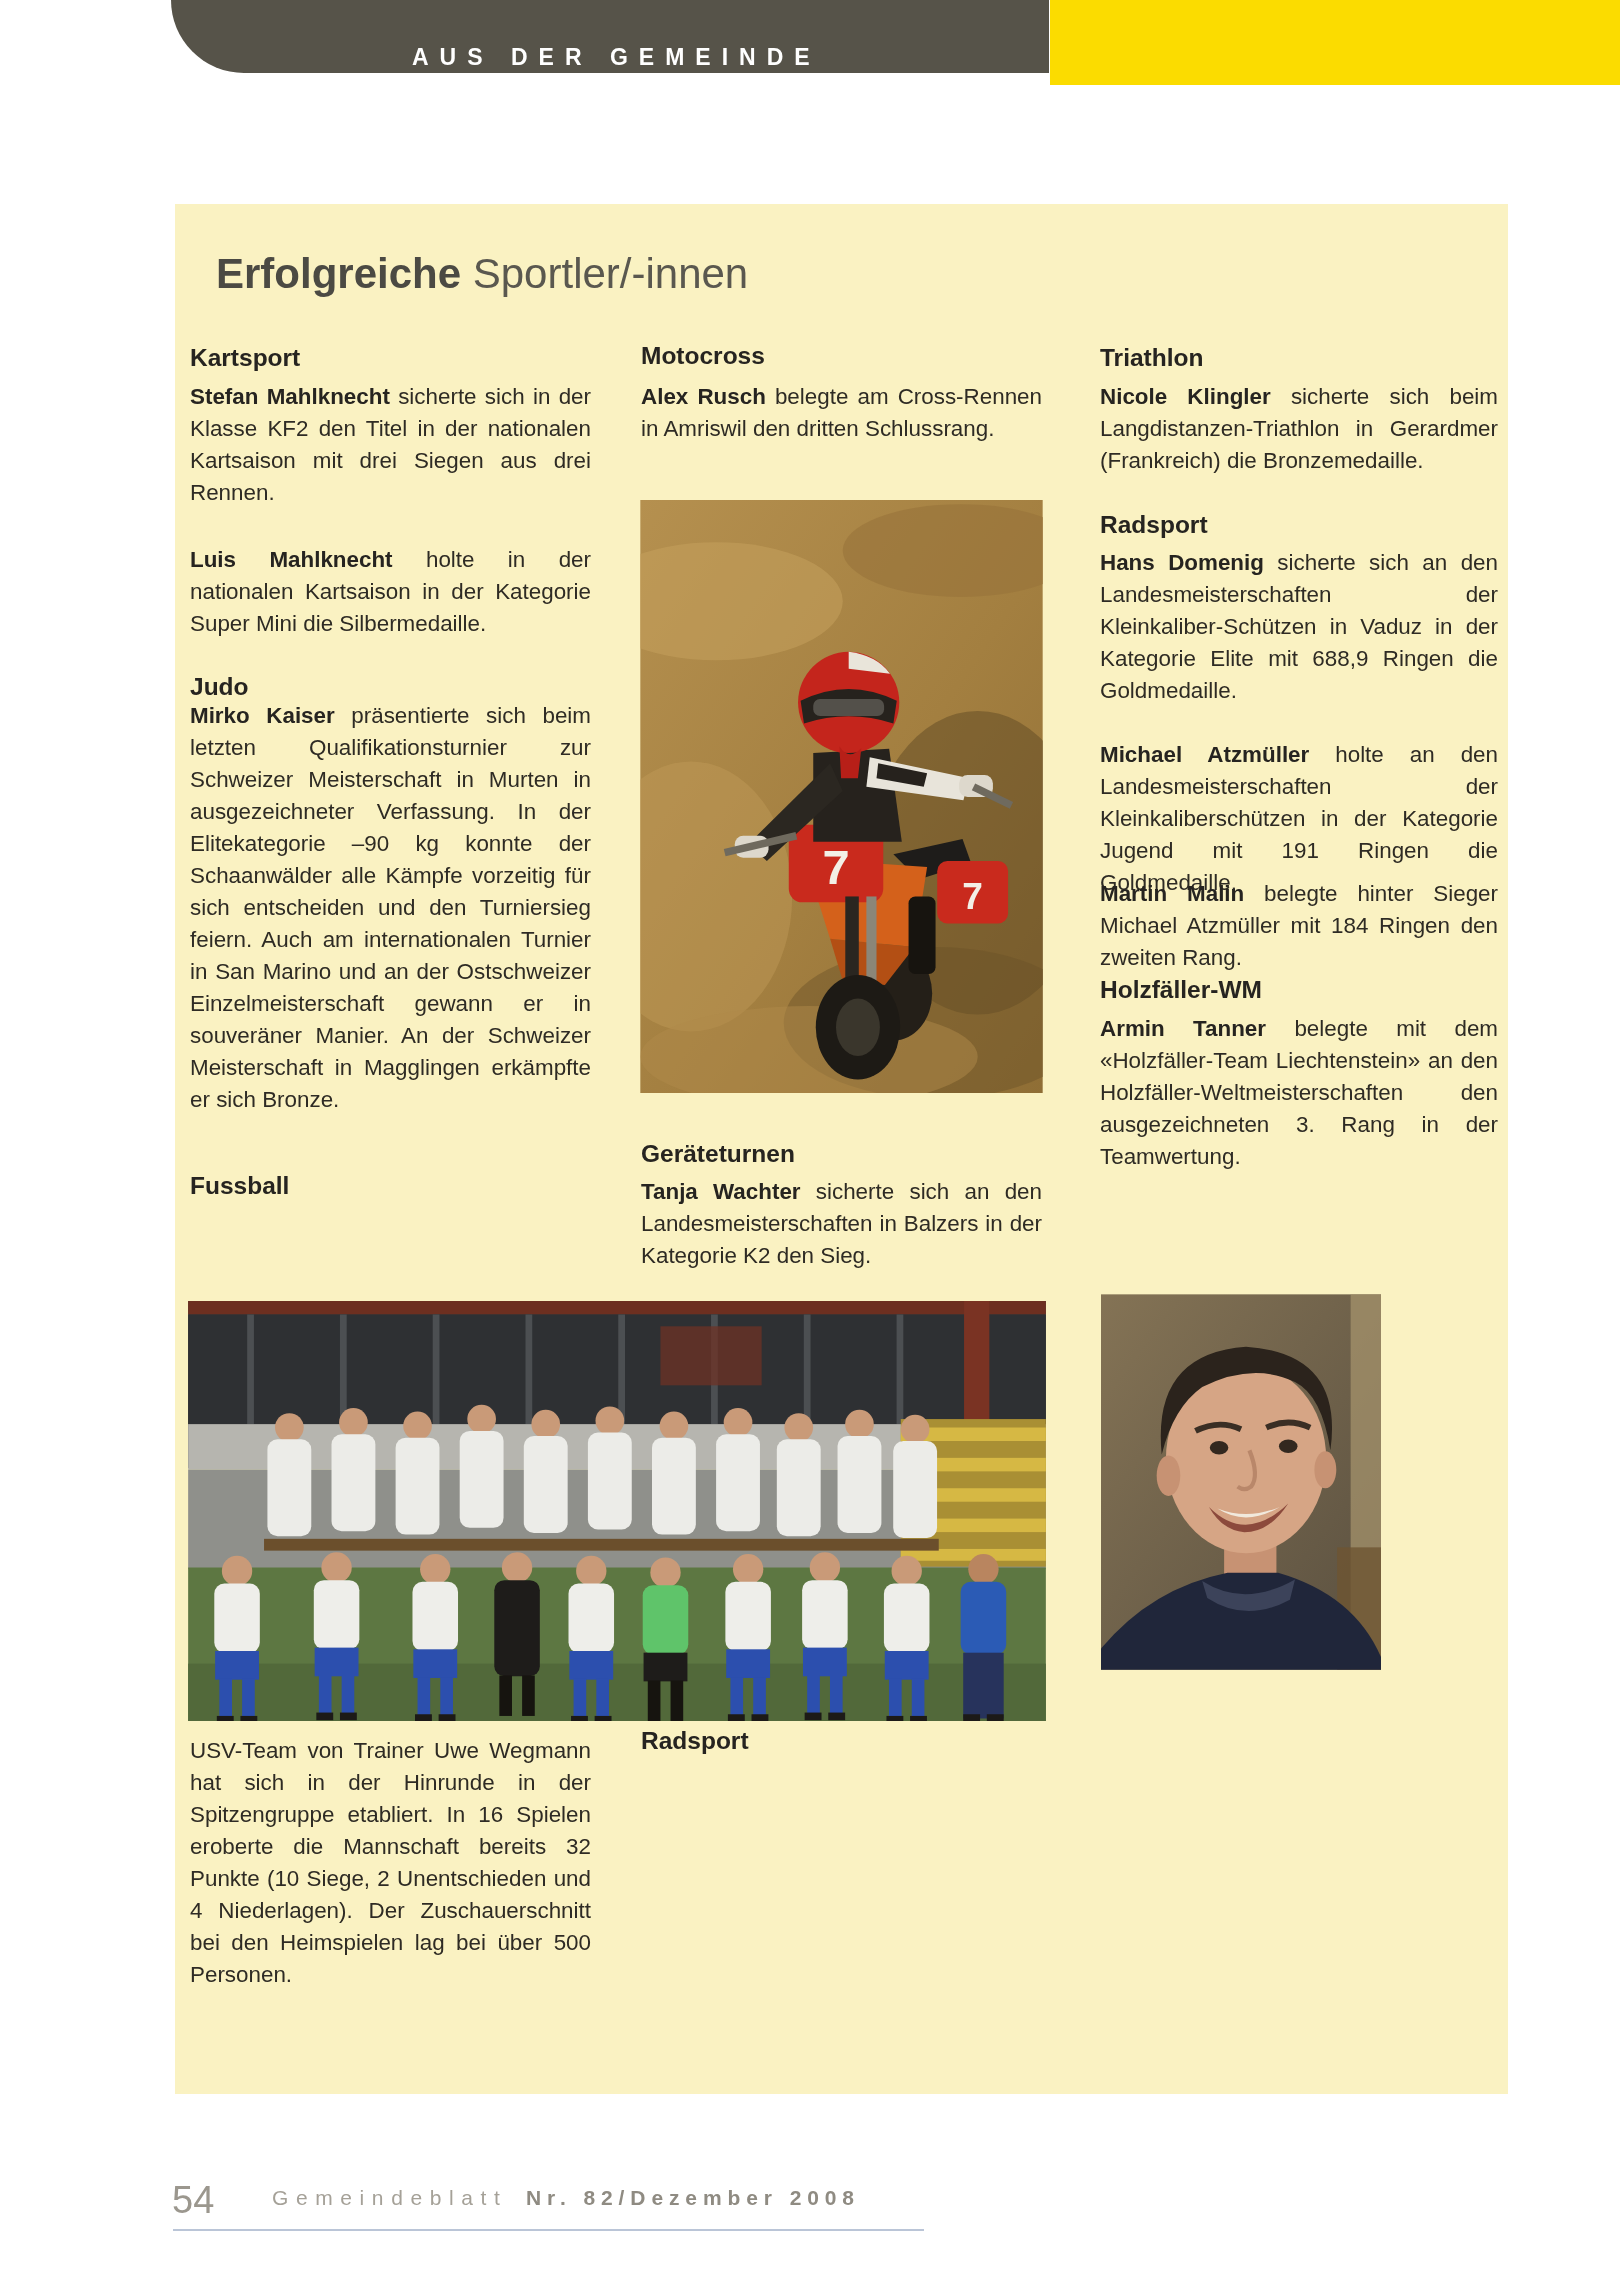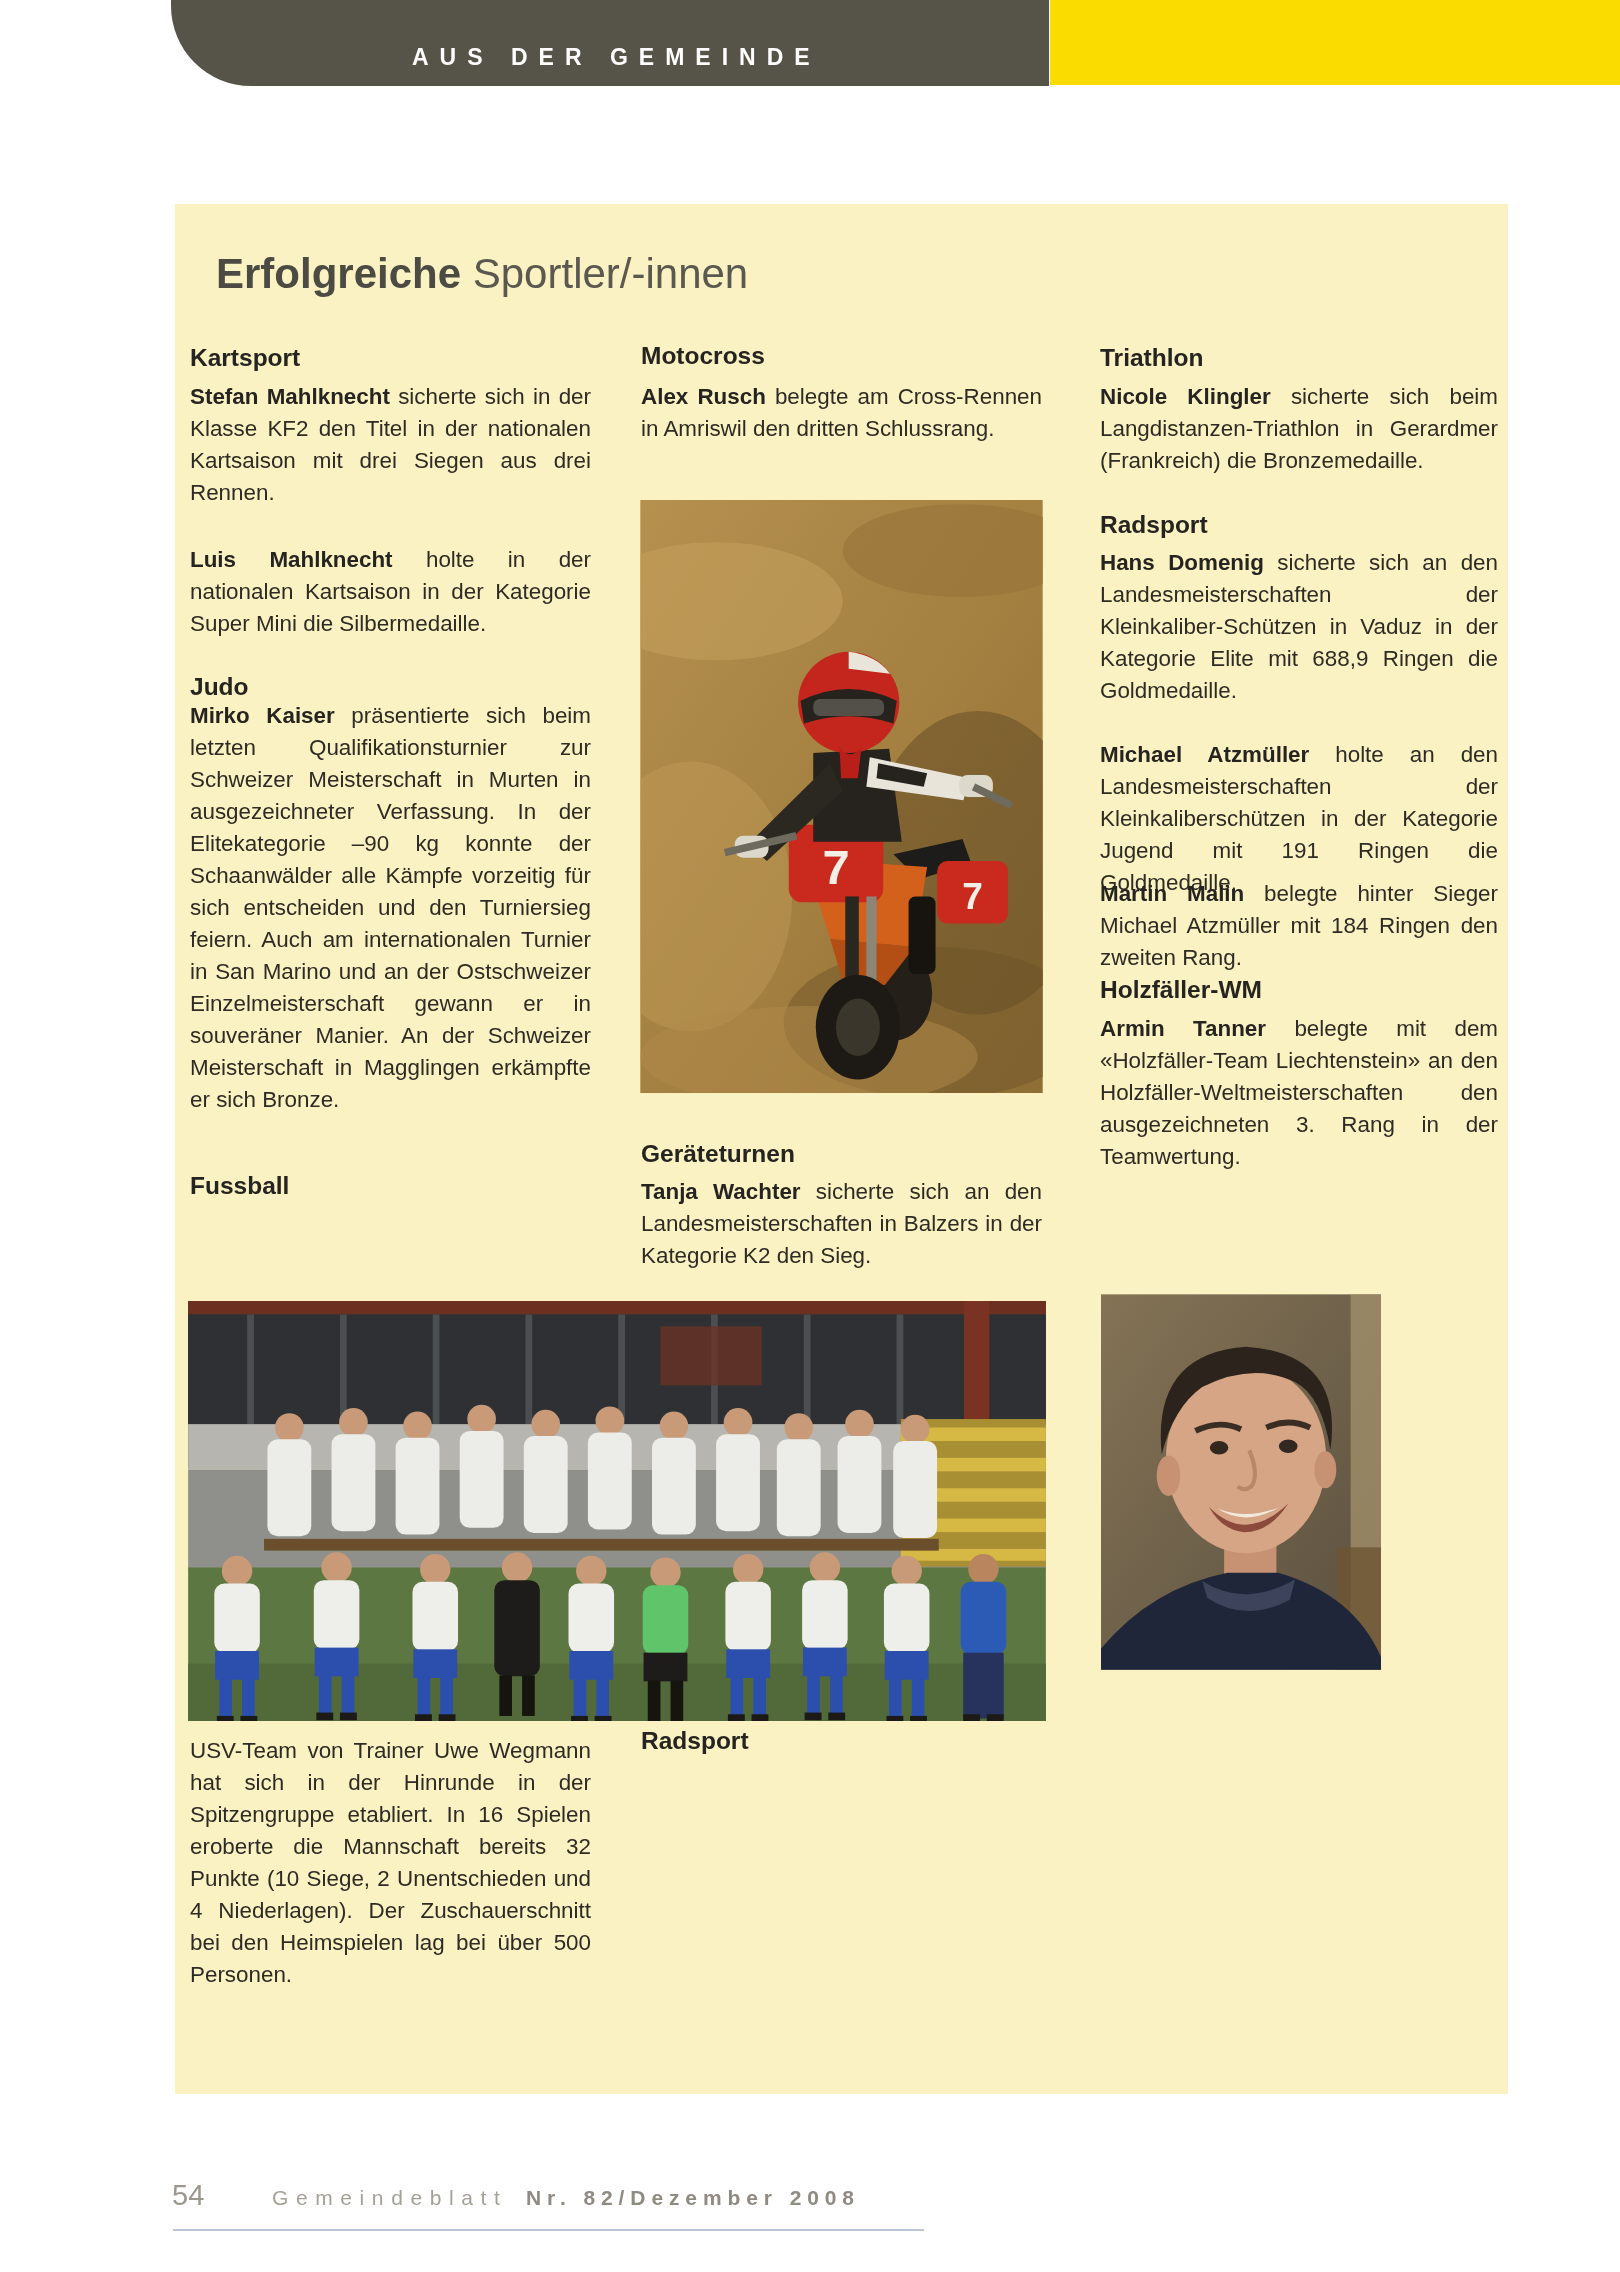"AUS DER GEMEINDE" .header-bar { height: 86px -> 73px }
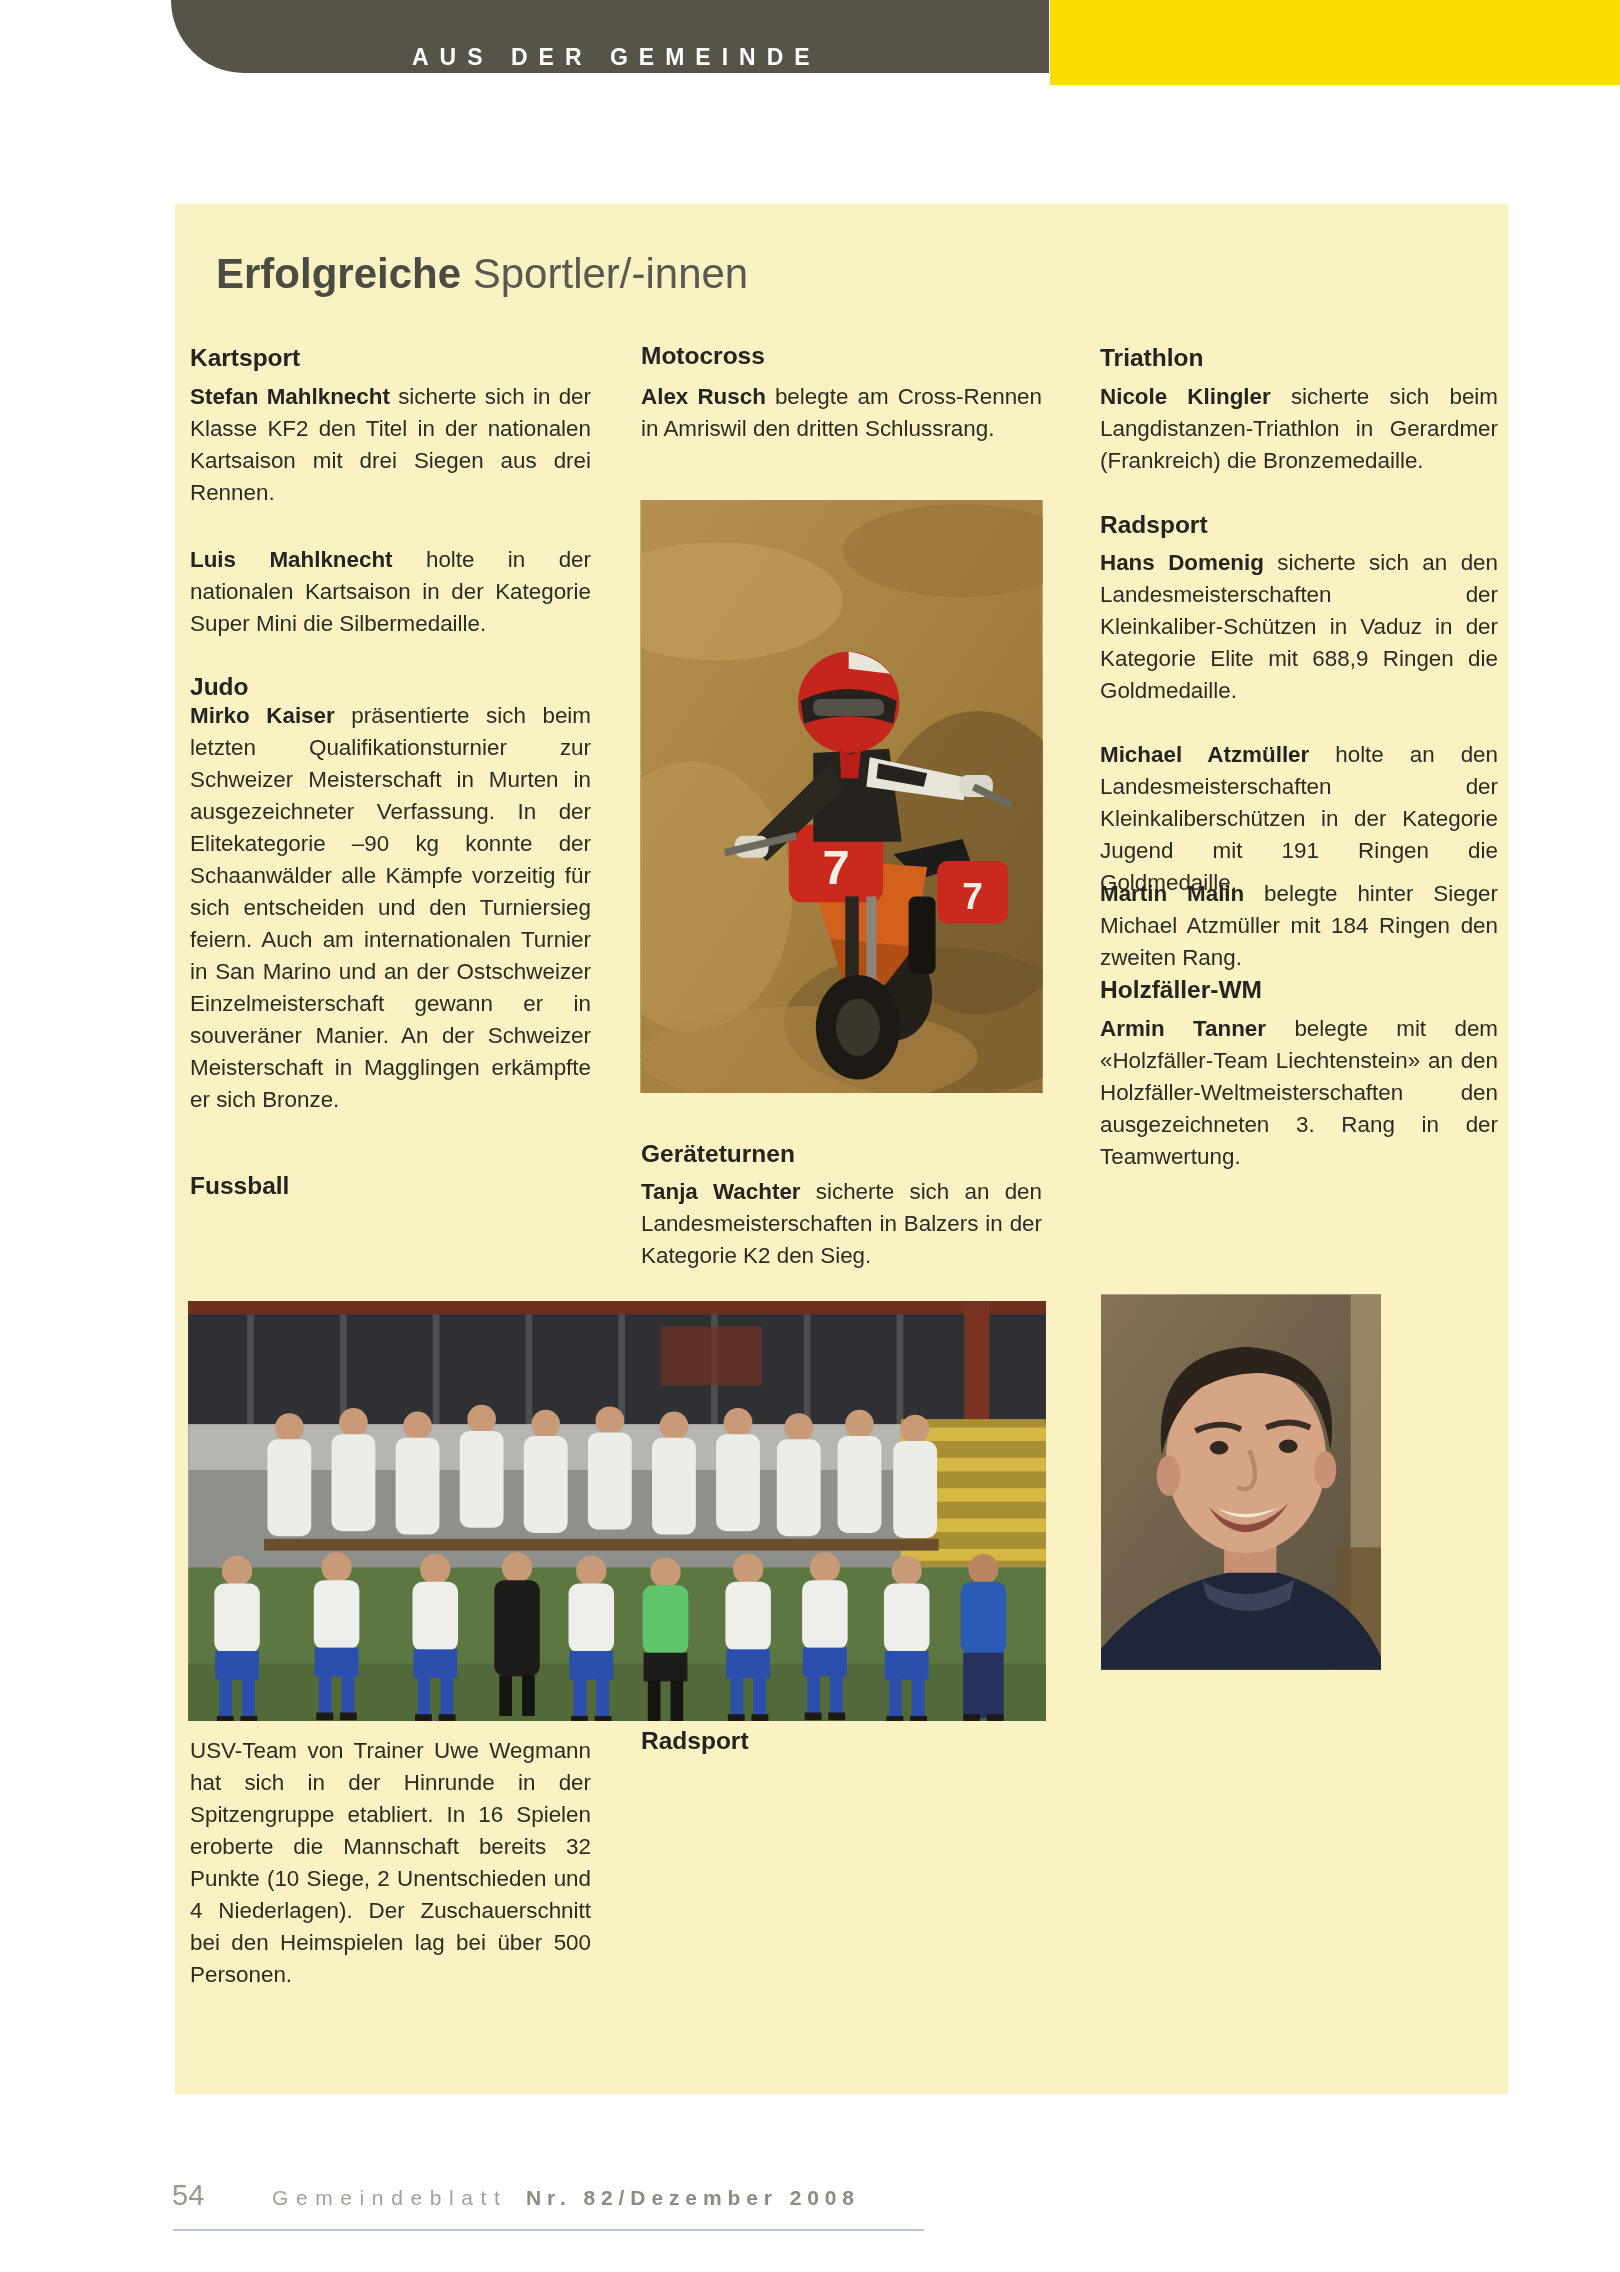"54" .footer-num { font-size: 29px -> 38px }
